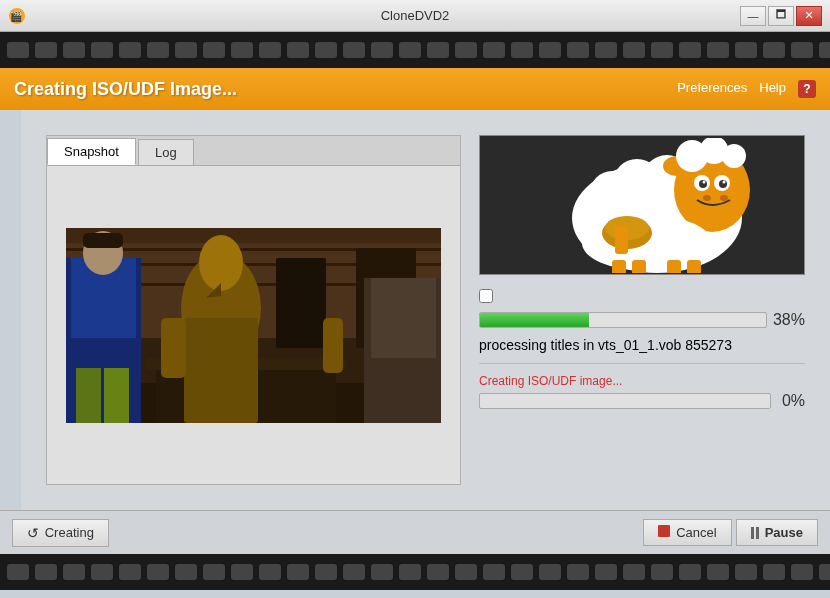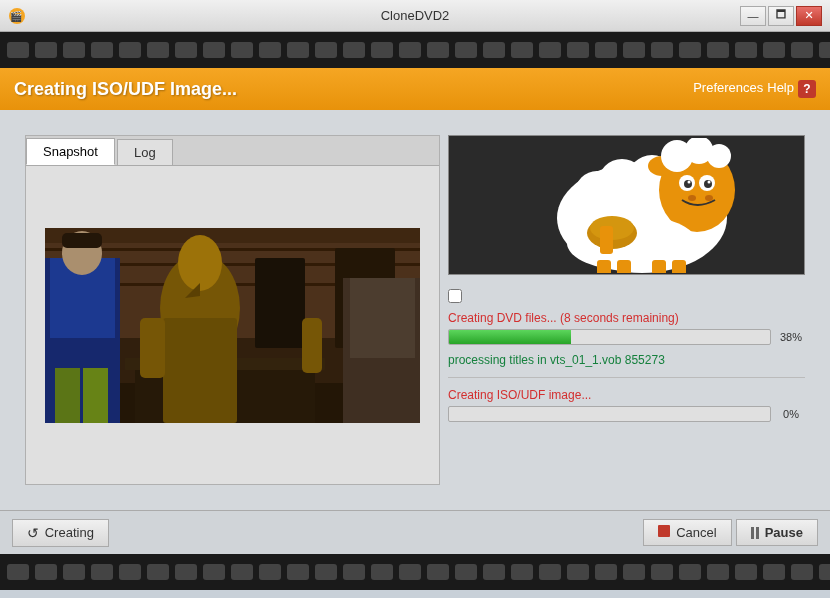"Preferences" .header-links { gap: 4px -> 12px }
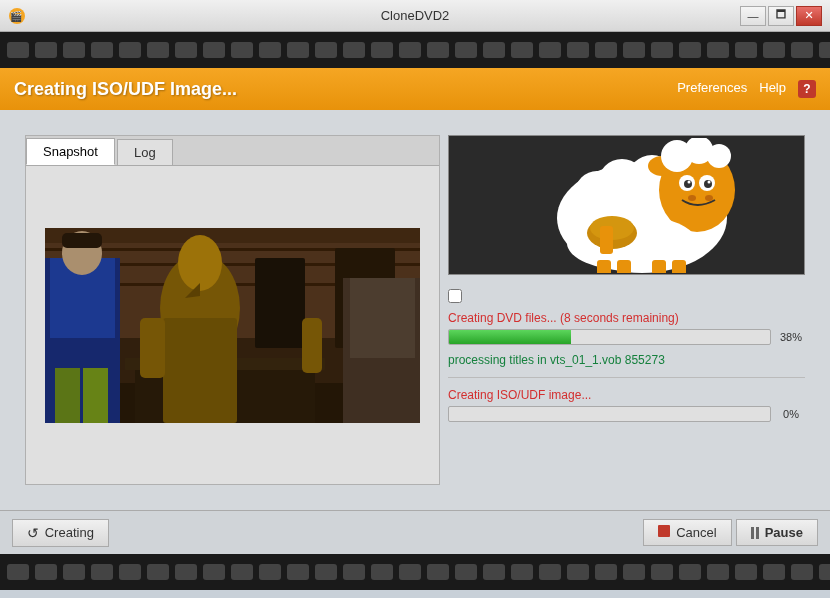"Snapshot" .main-content { gap: 8px -> 18px; margin-left: none -> 21px }
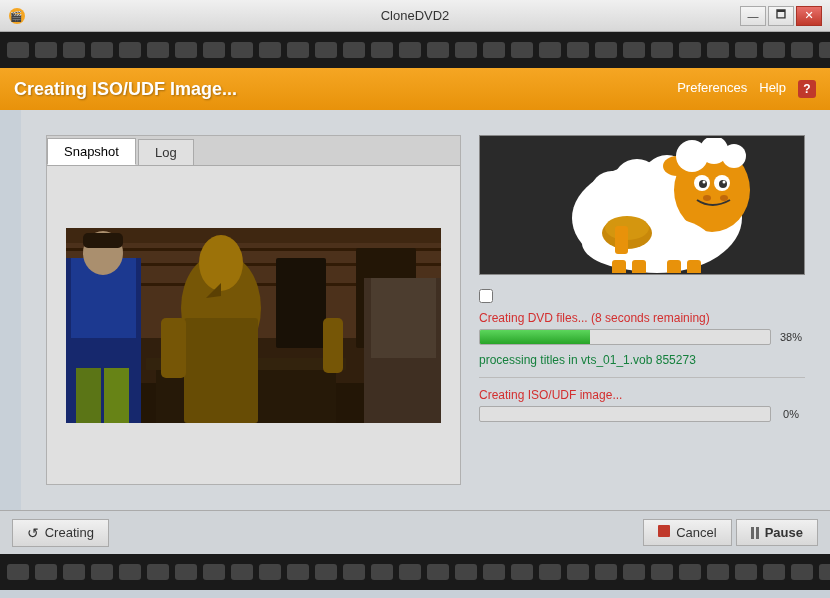"Creating DVD files... (8 seconds" span.progress-label { html: <span>Creating DVD files... (8 seconds remaining)</span> -> none }
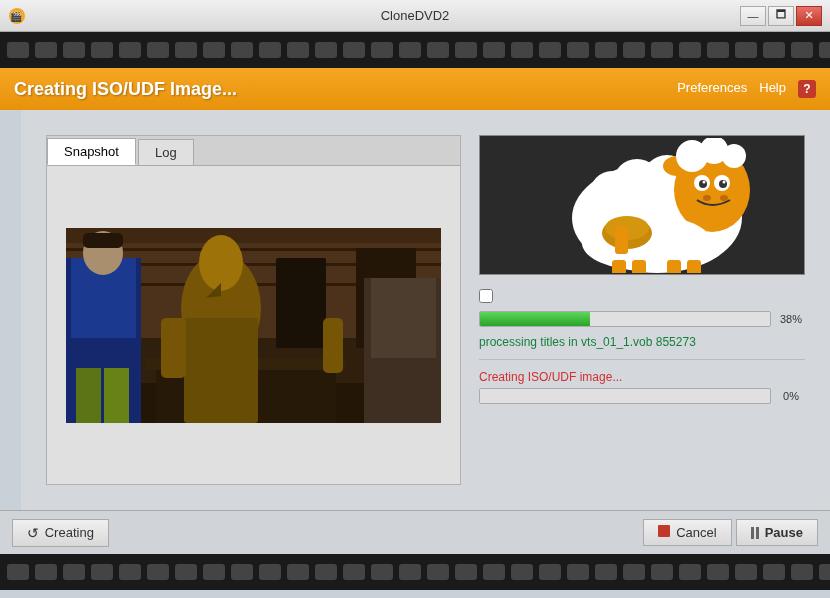"38%" .progress-pct { font-size: 11px -> 16px; text-align: center -> right }
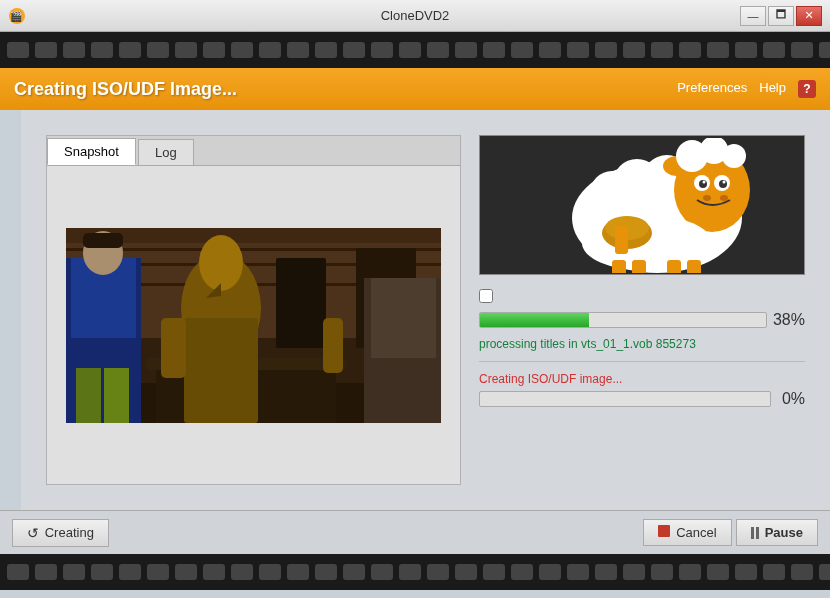"processing titles in vts_01_1.vob 855273" .processing-text { color: #15803d -> #000000; font-size: 12px -> 14px }
